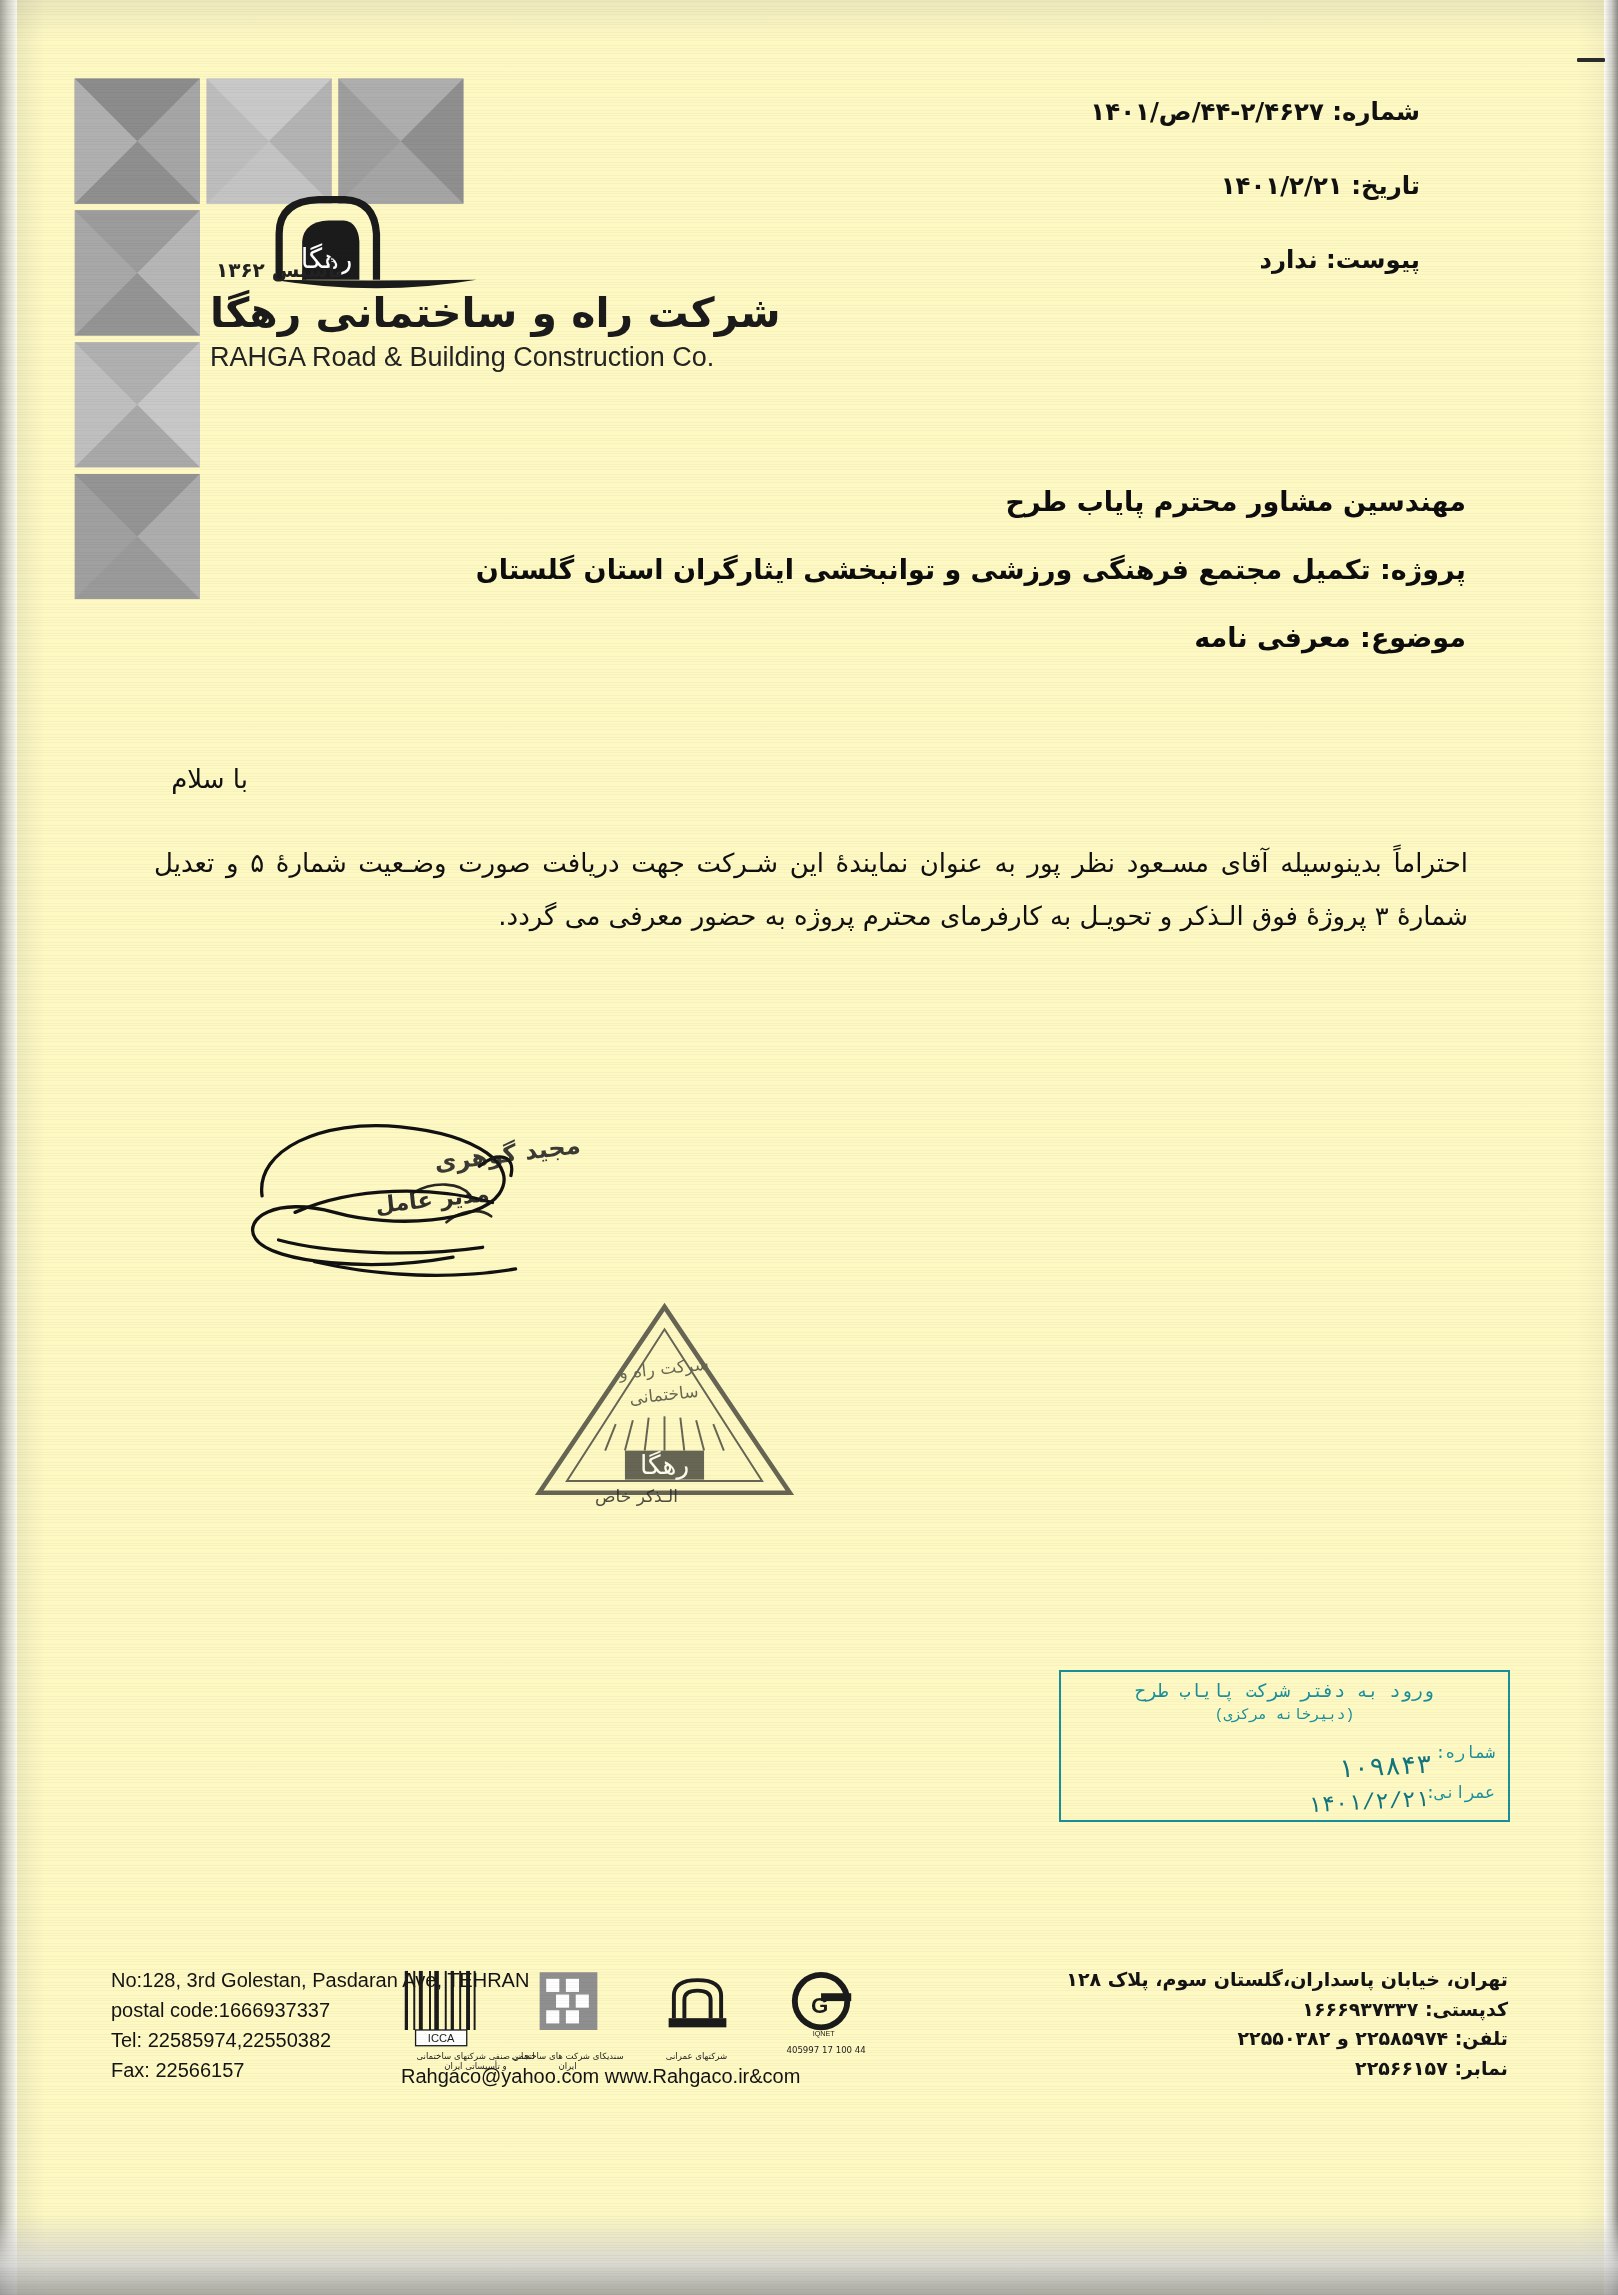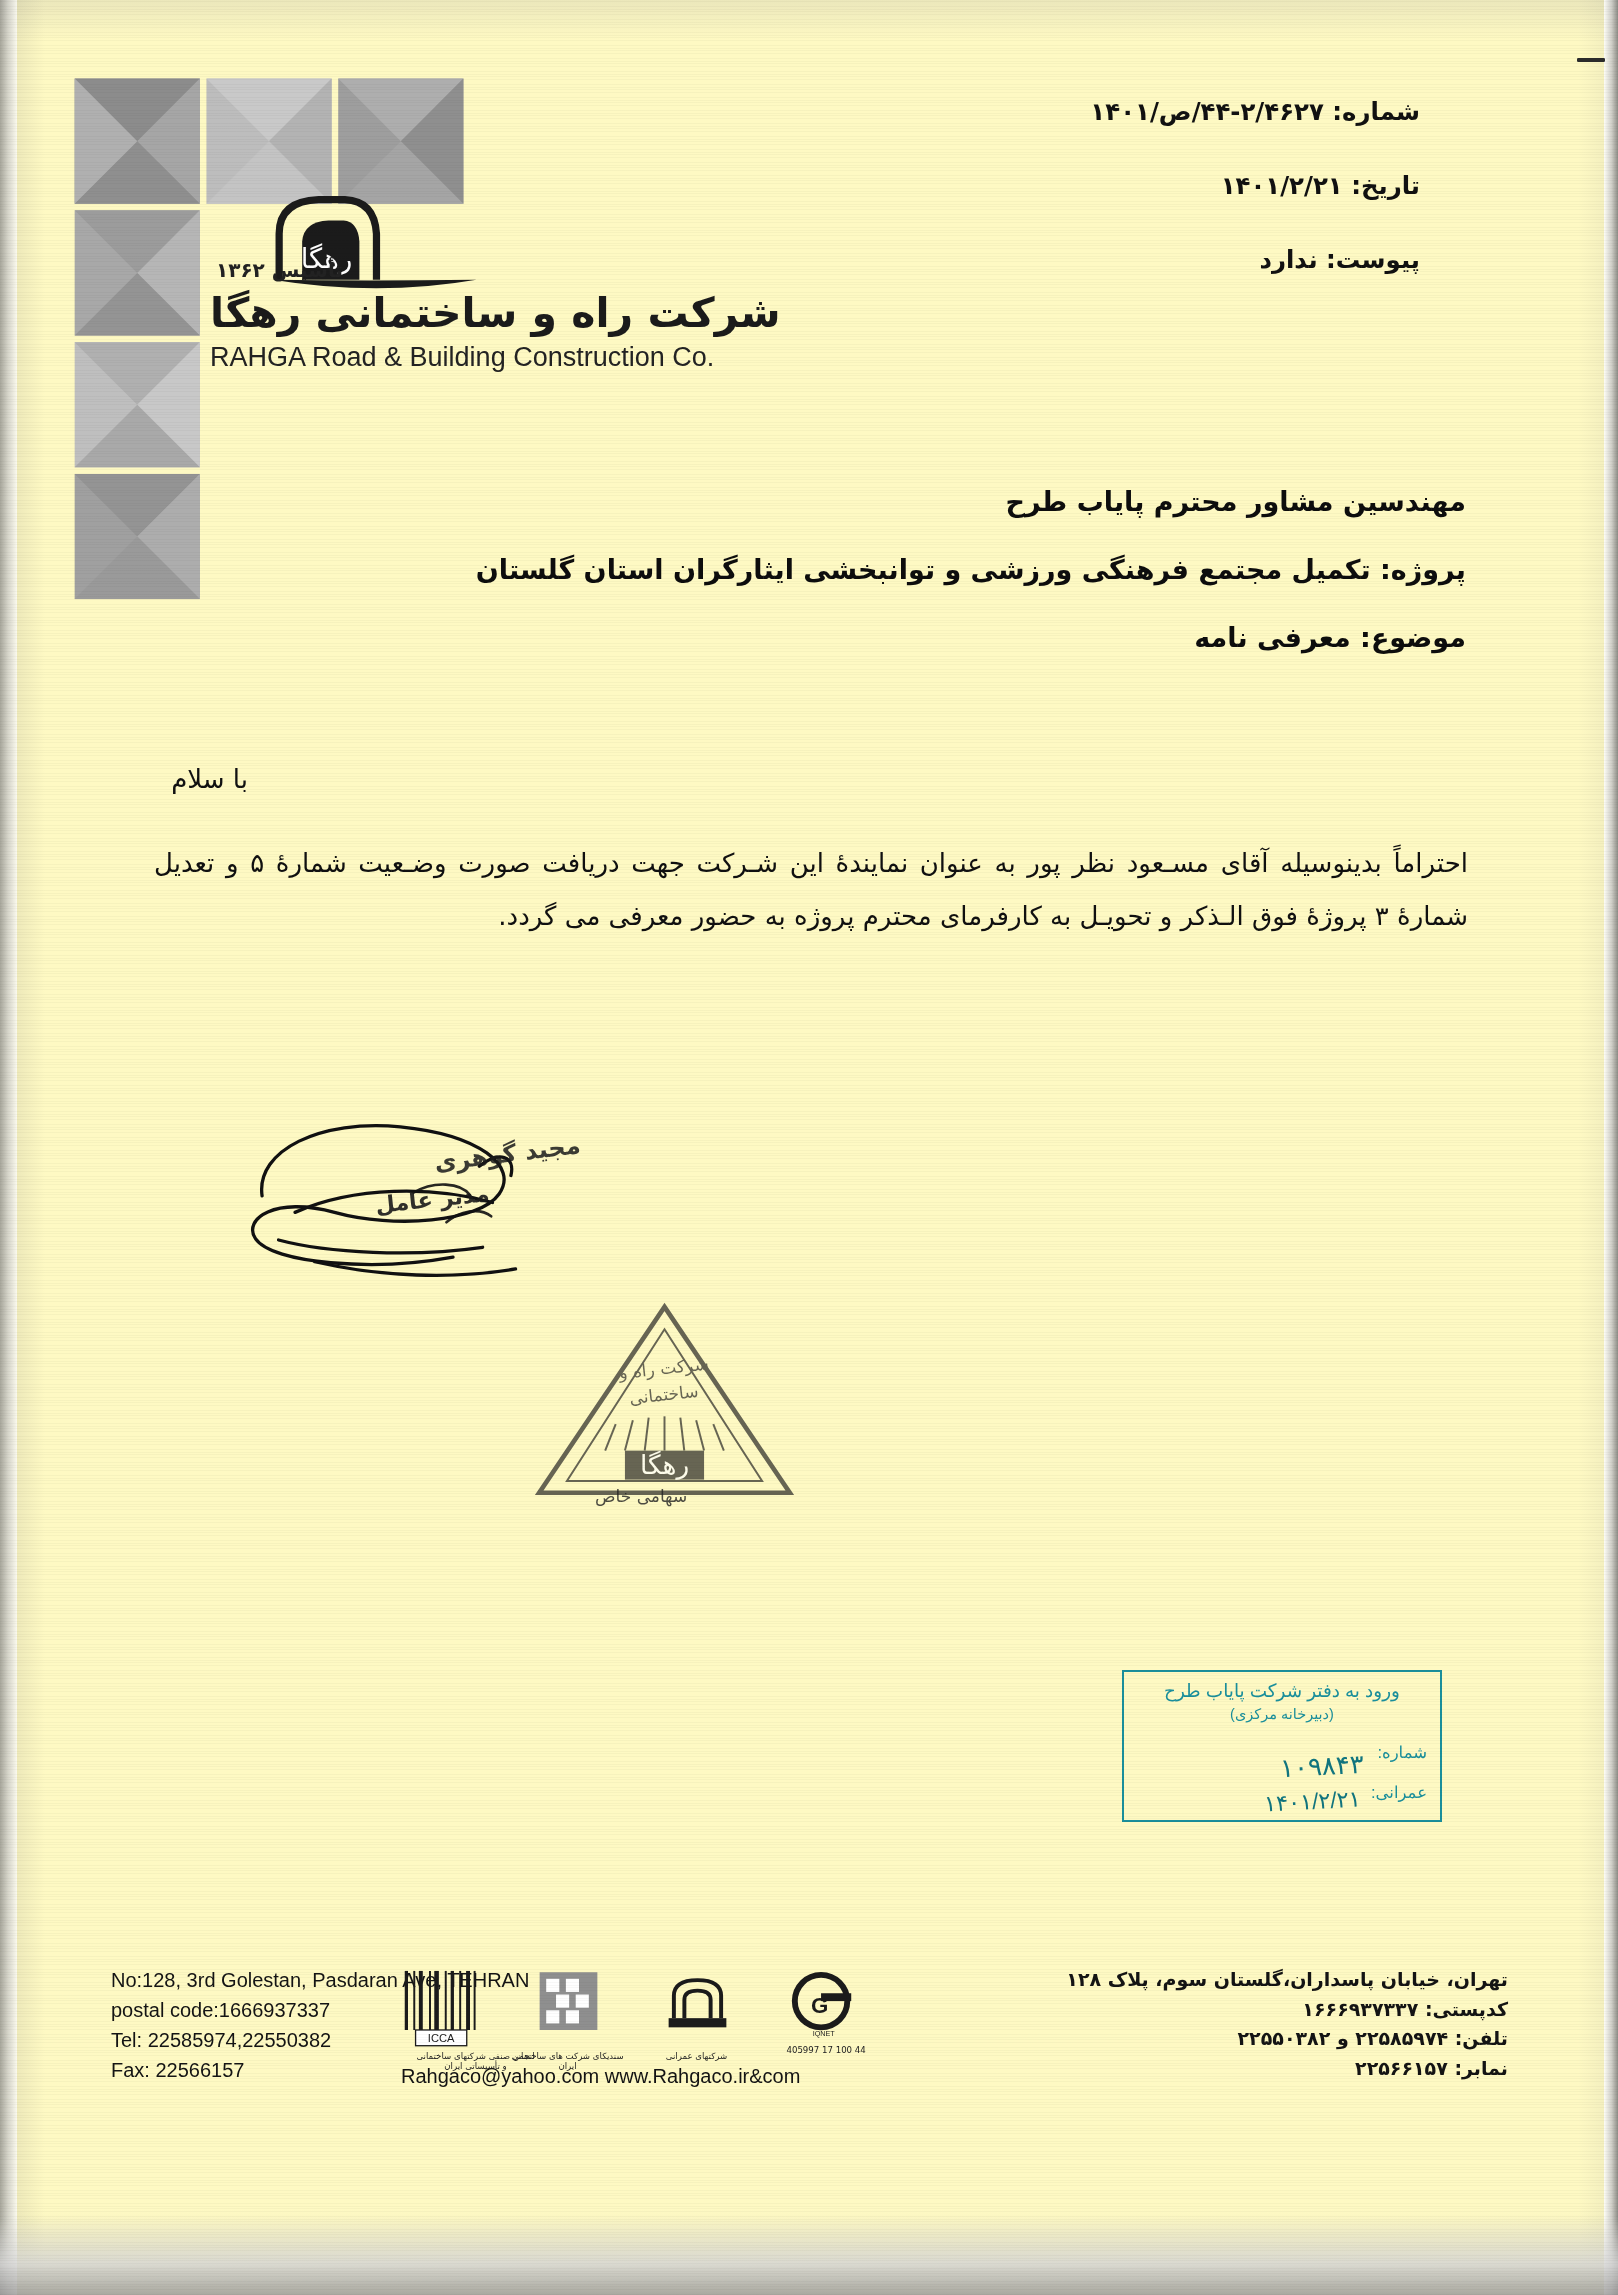"سهامی خاص" div.stamp-sub { text: سهامی -> الـذکر }
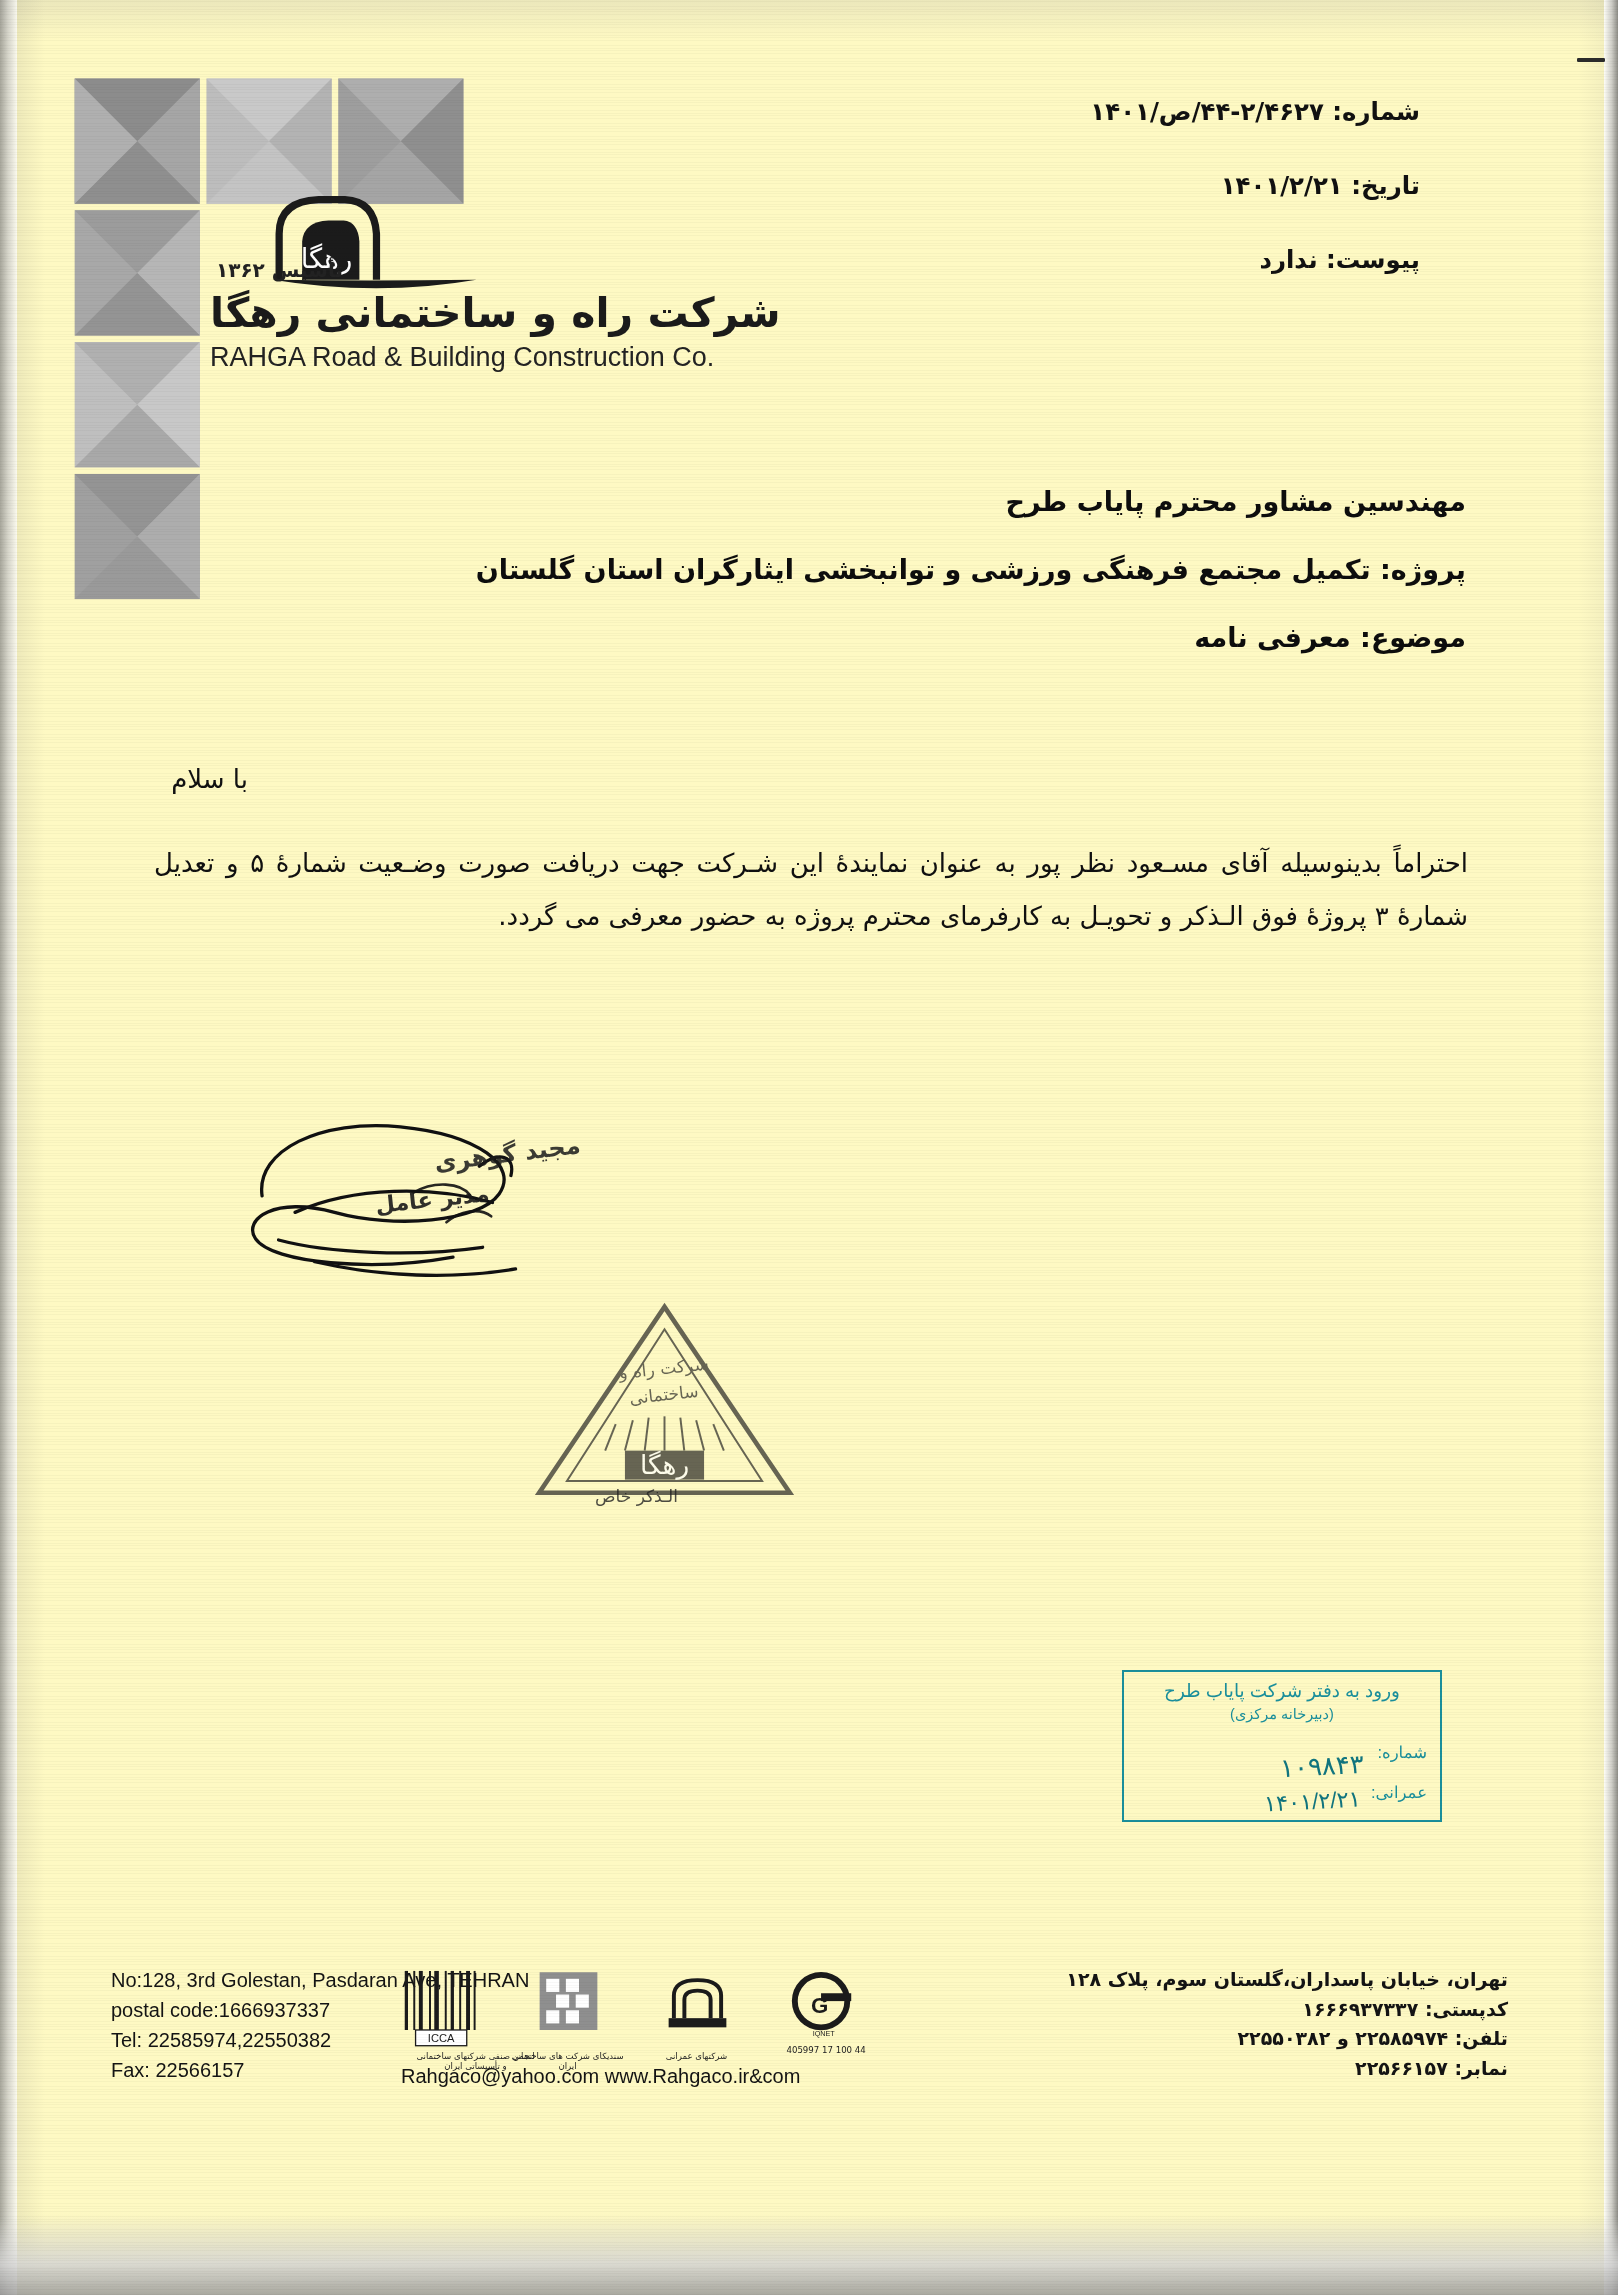"ورود به دفتر شرکت پایاب" .receipt-stamp { font-family: Liberation Sans, sans-serif -> Liberation Mono, monospace; left: 1123px -> 1060px; width: 320px -> 451px }
